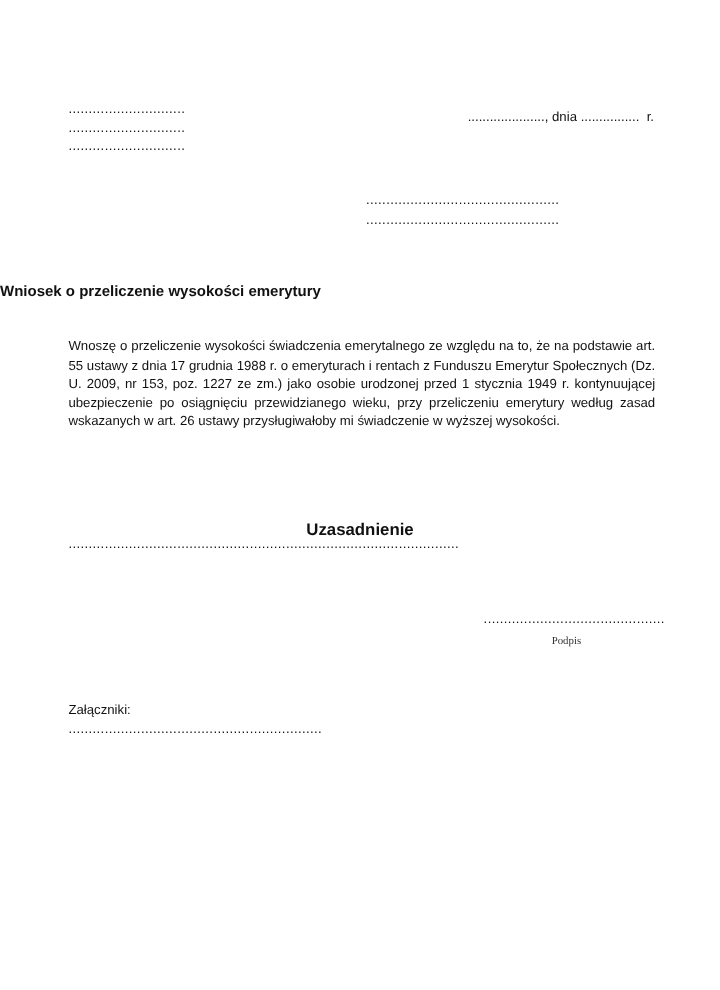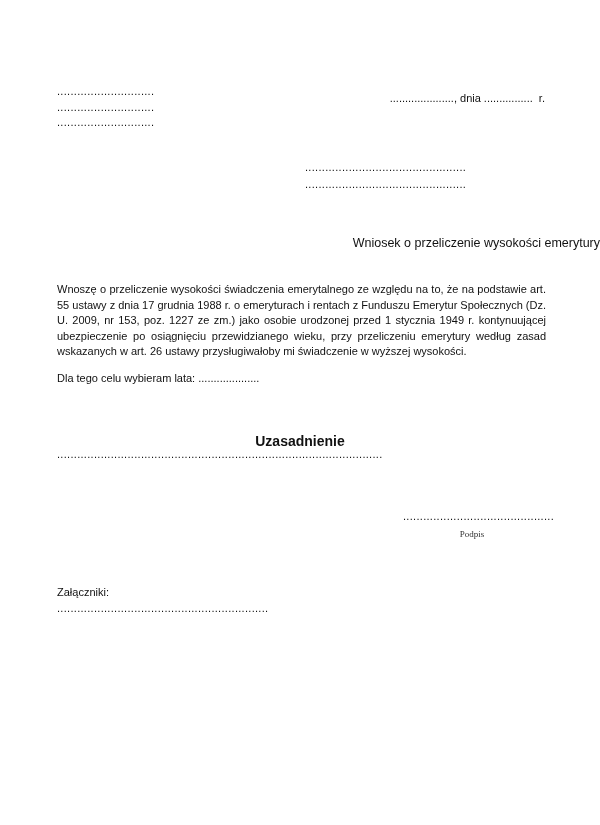"Wniosek o przeliczenie wysokości" .doc-title { font-weight: normal -> bold; text-align: right -> left }
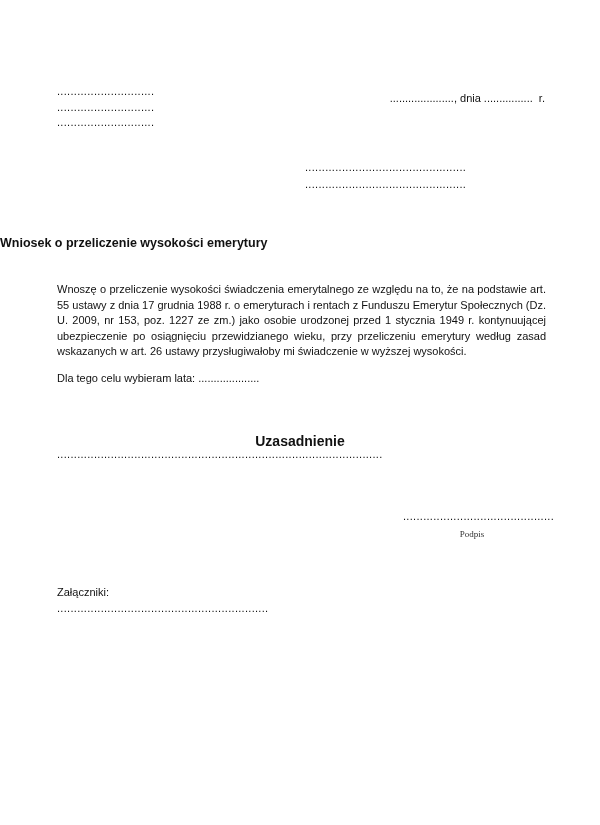"Dla tego celu wybieram lata:" div.years-line { html: <div>Dla tego celu wybieram lata: ....................</div> -> none }
